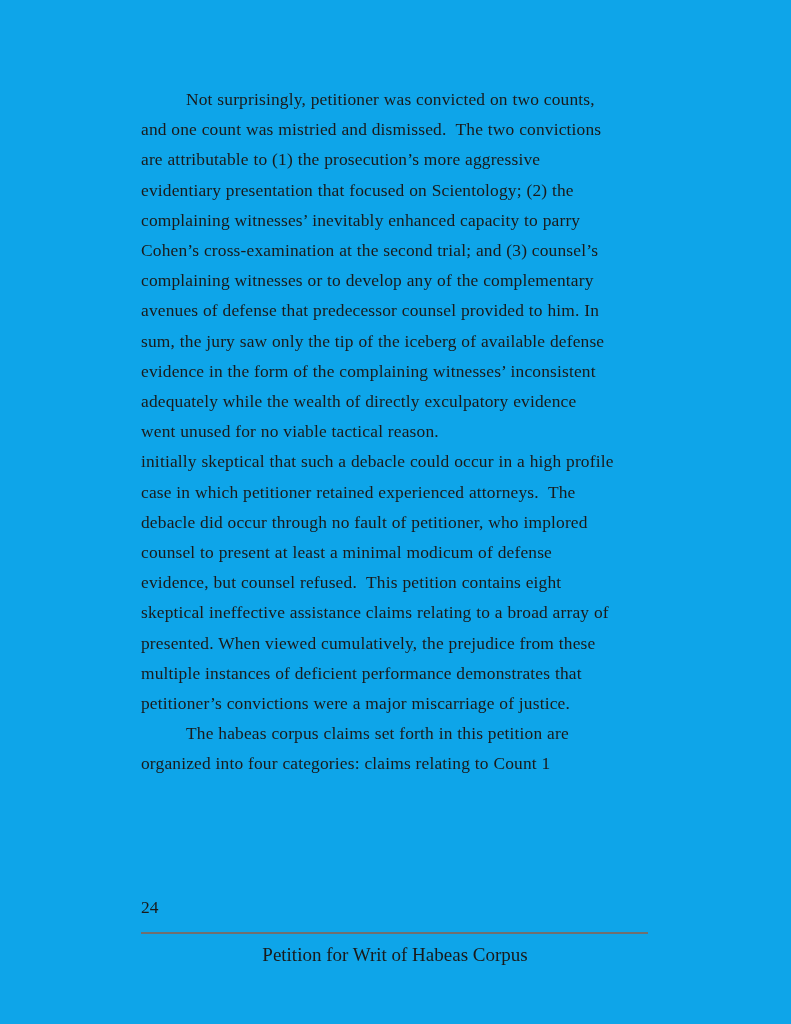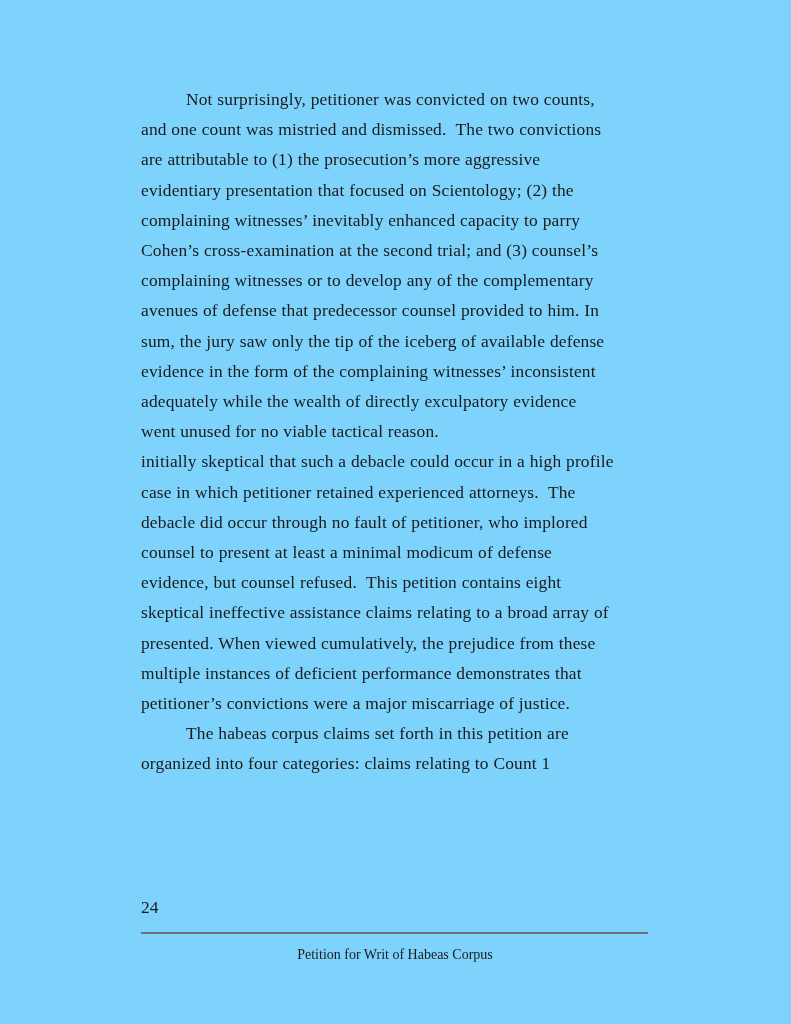"Not surprisingly, petitioner was" .page { background: #7dd3fc -> #0ea5e9 }
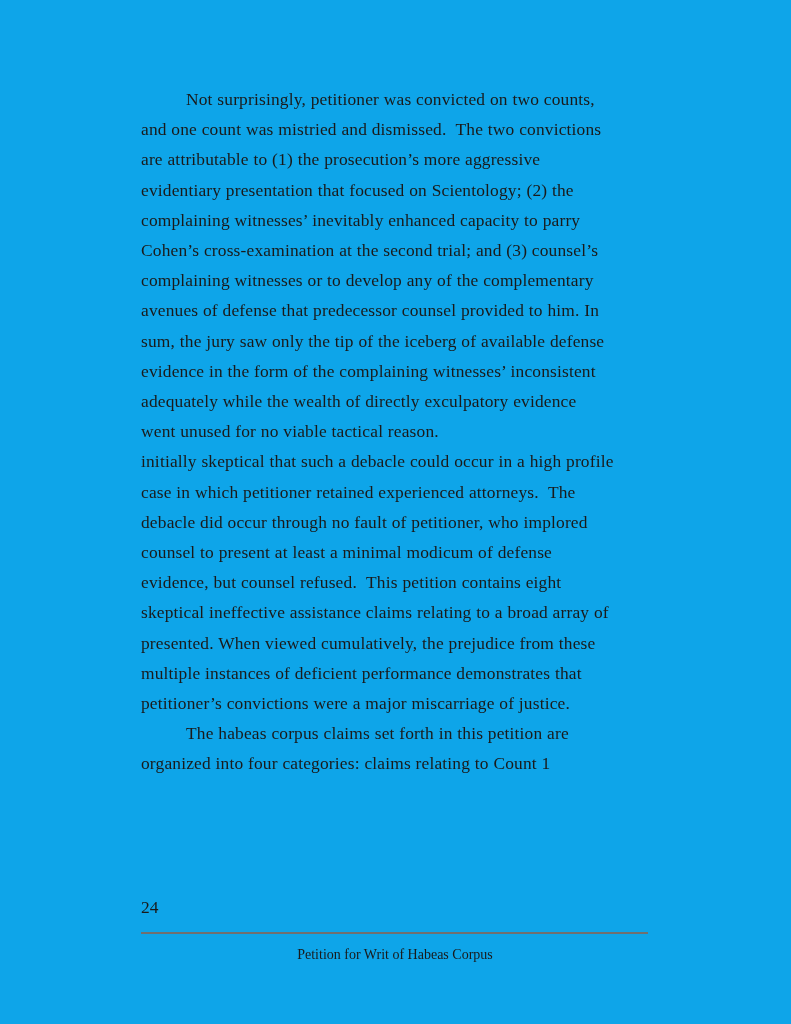"Petition for Writ of Habeas" .footer-title { font-size: 14px -> 19px }
